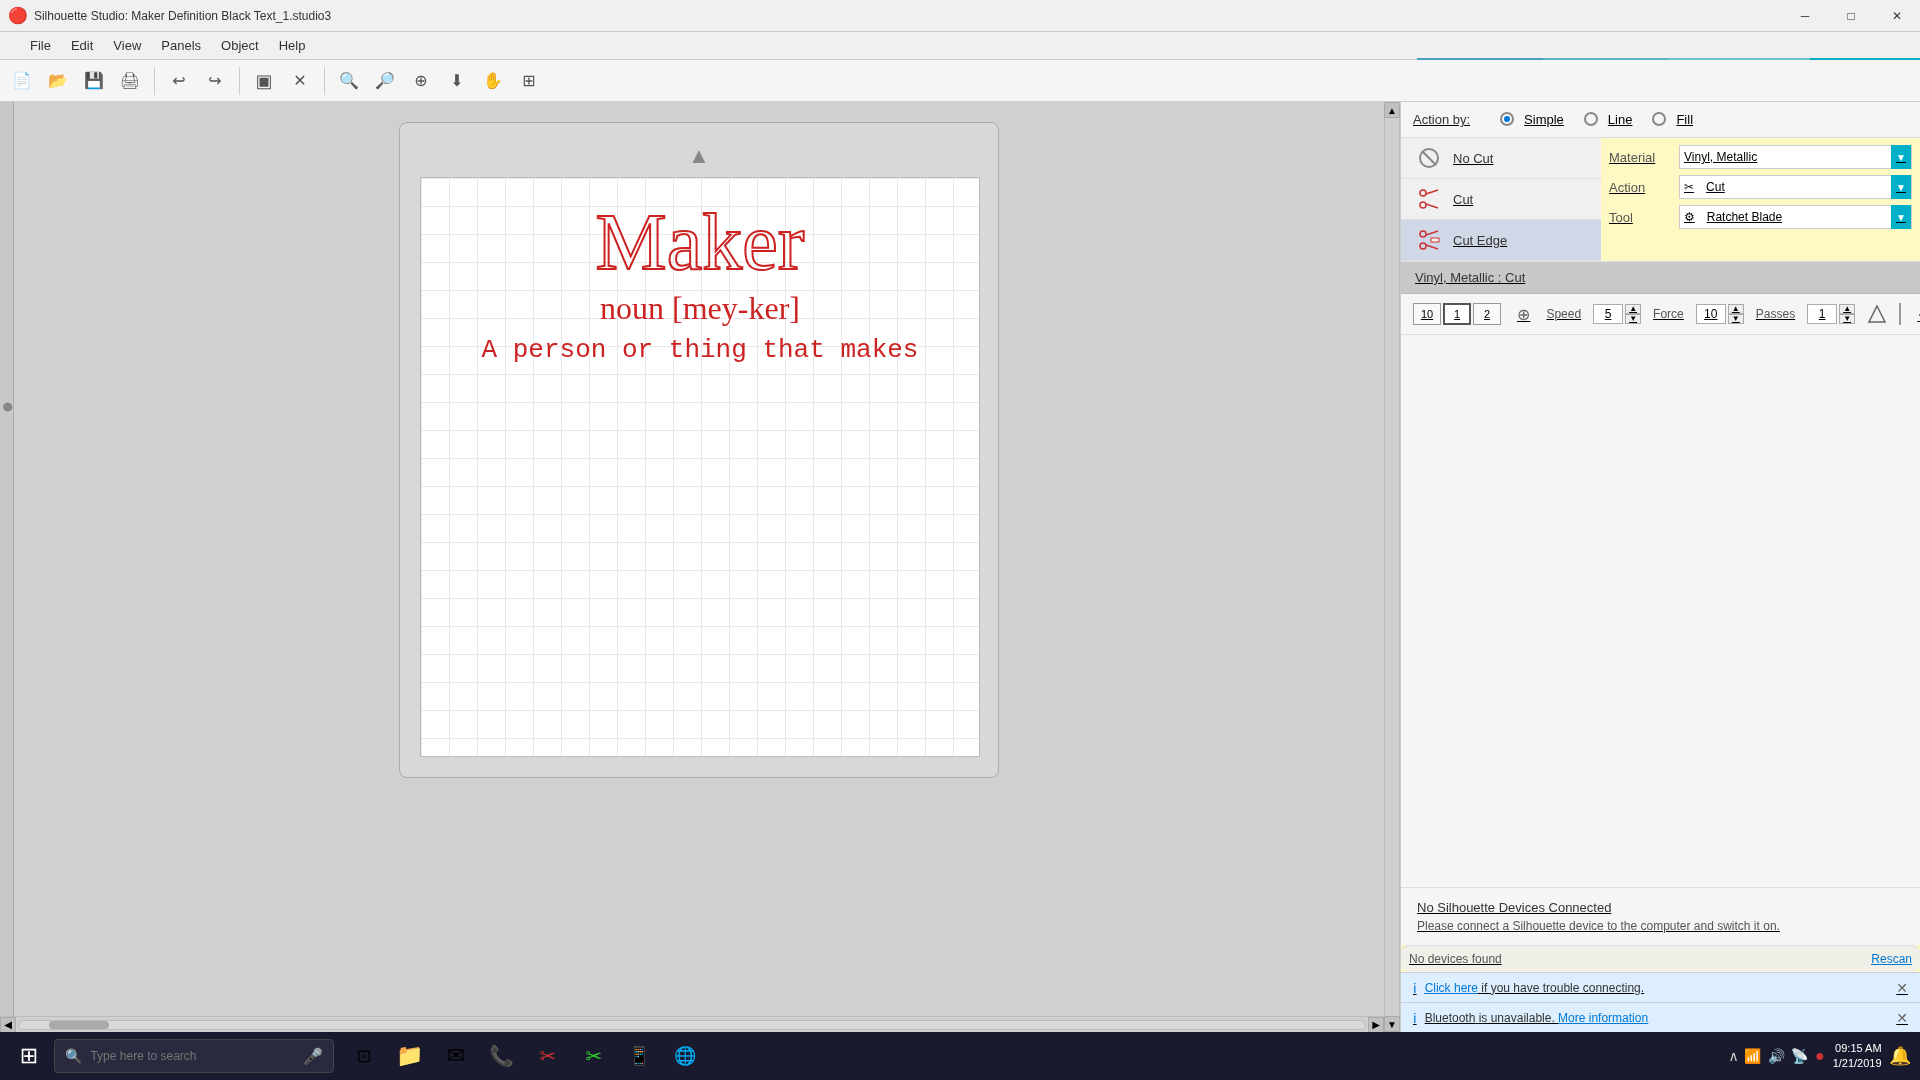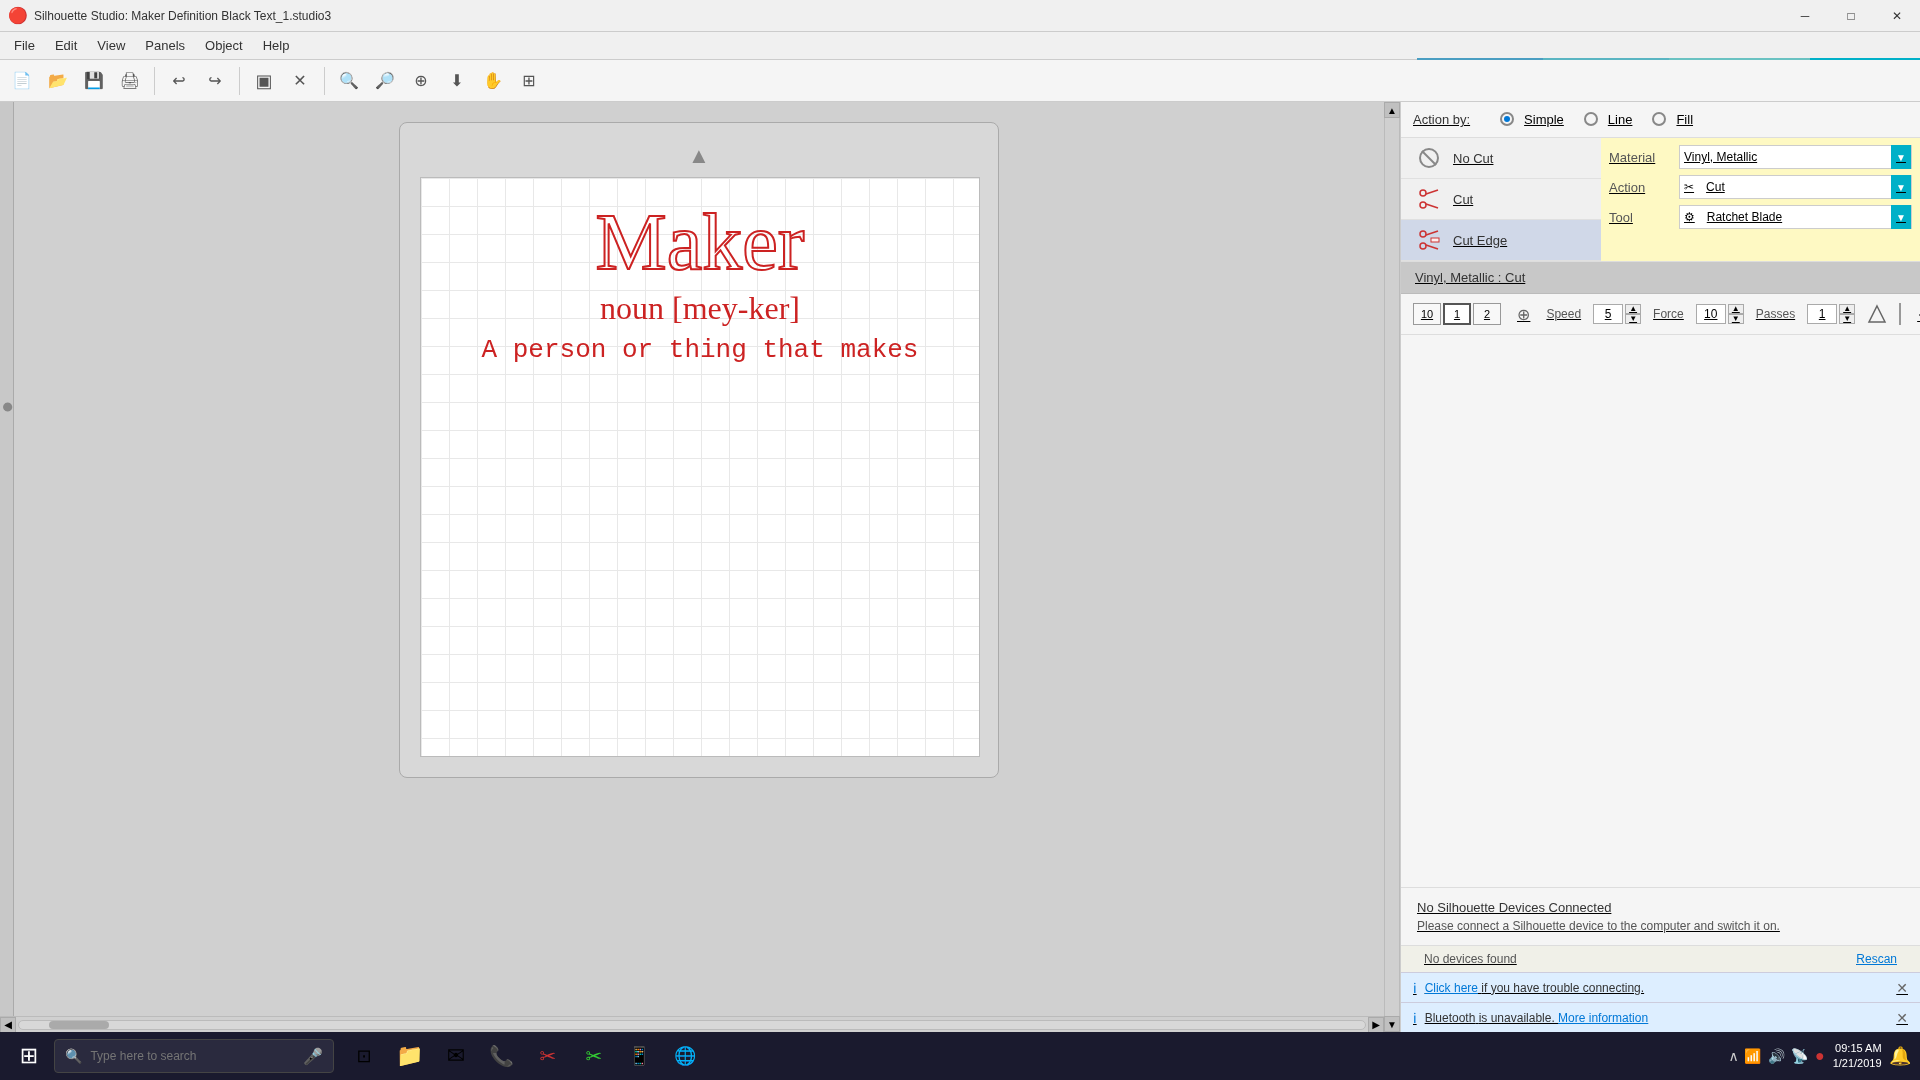"File" #menubar { padding: 0 4px -> 0 20px }
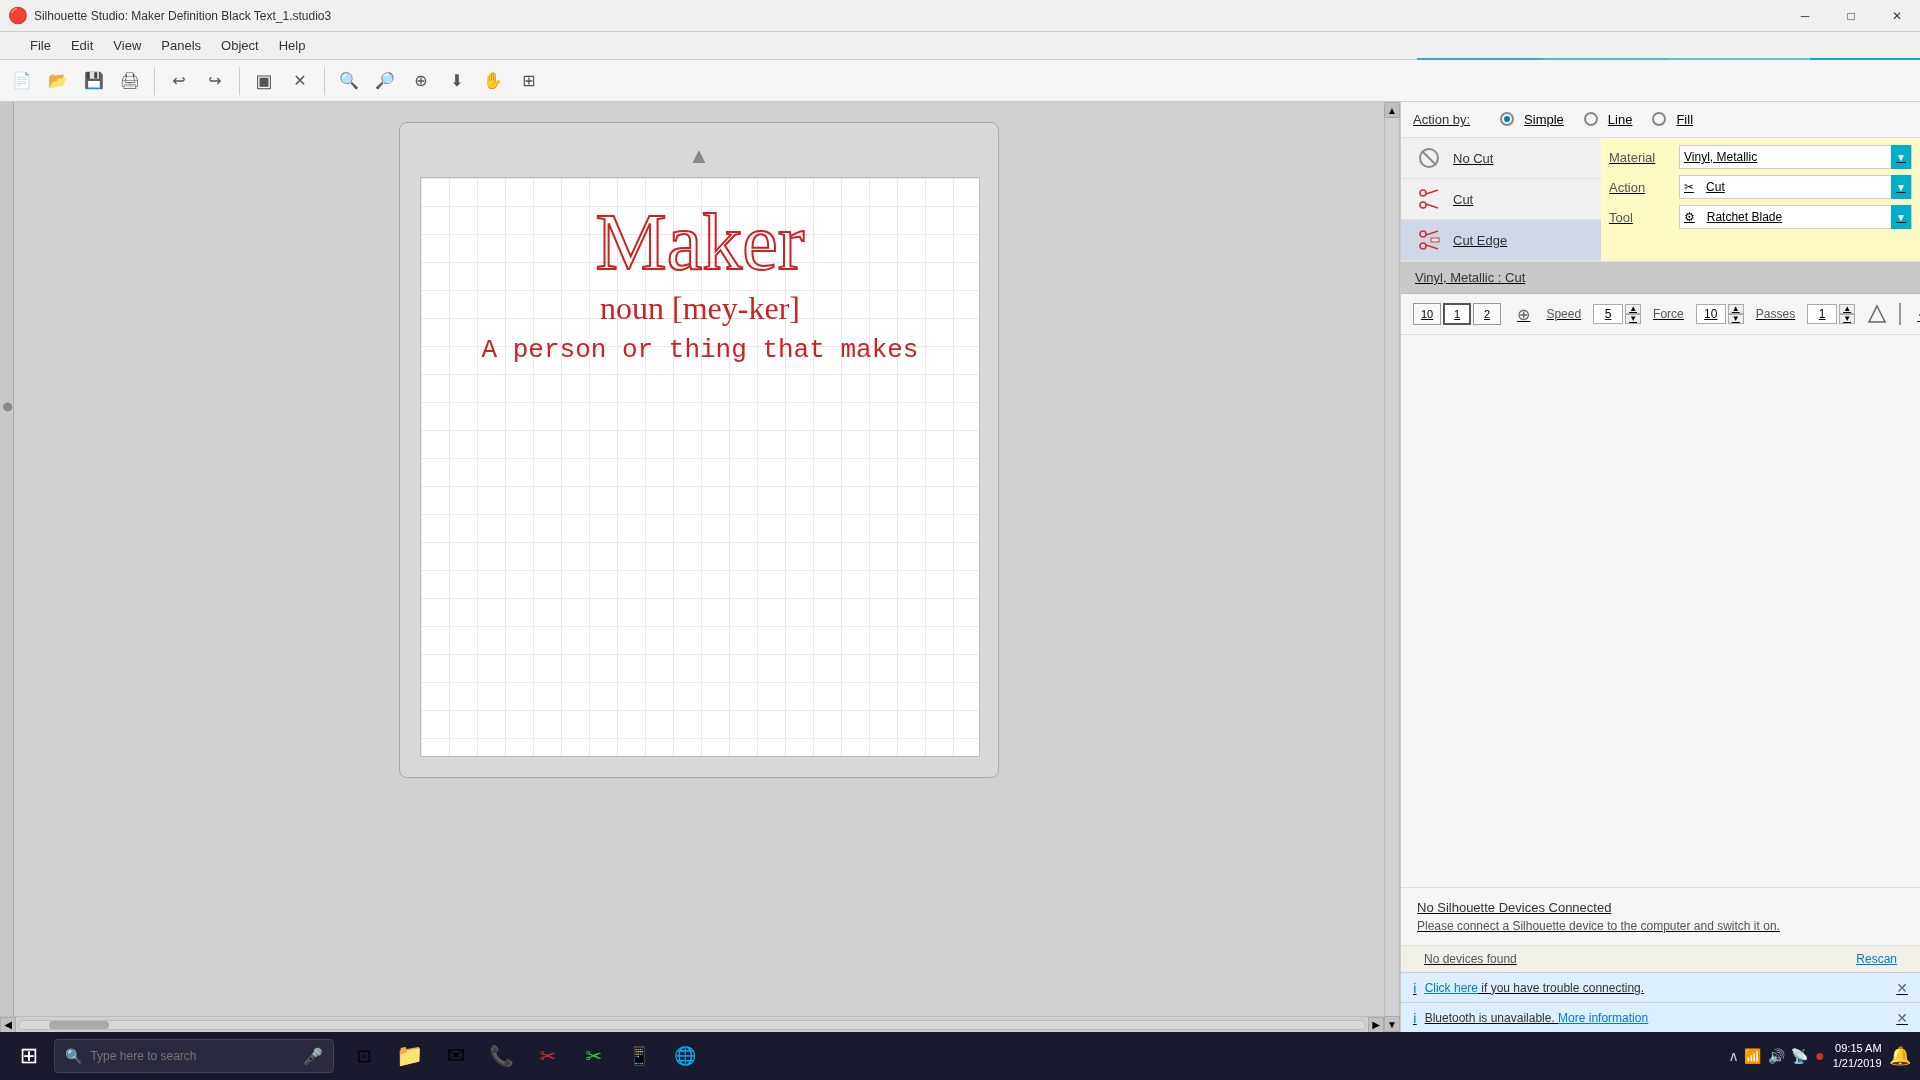"No devices found" #no-devices-bar { border-radius: none -> 8px; padding: 6px 23px -> 6px 8px }
